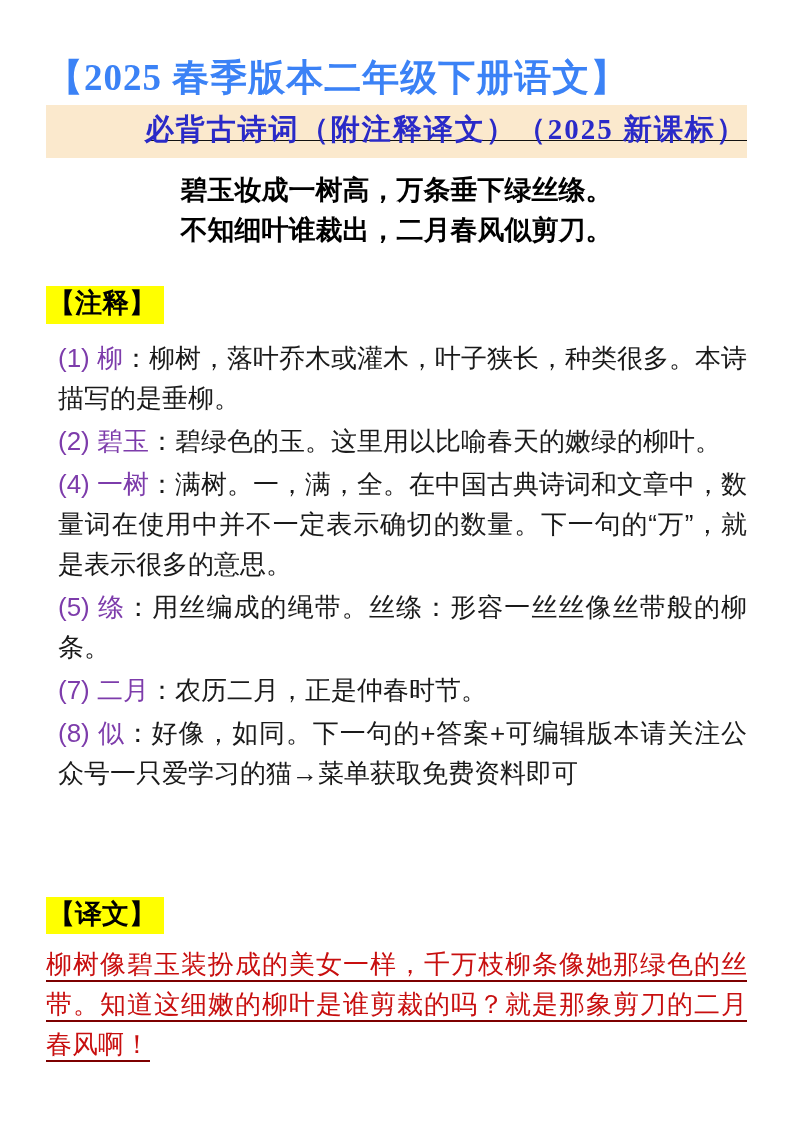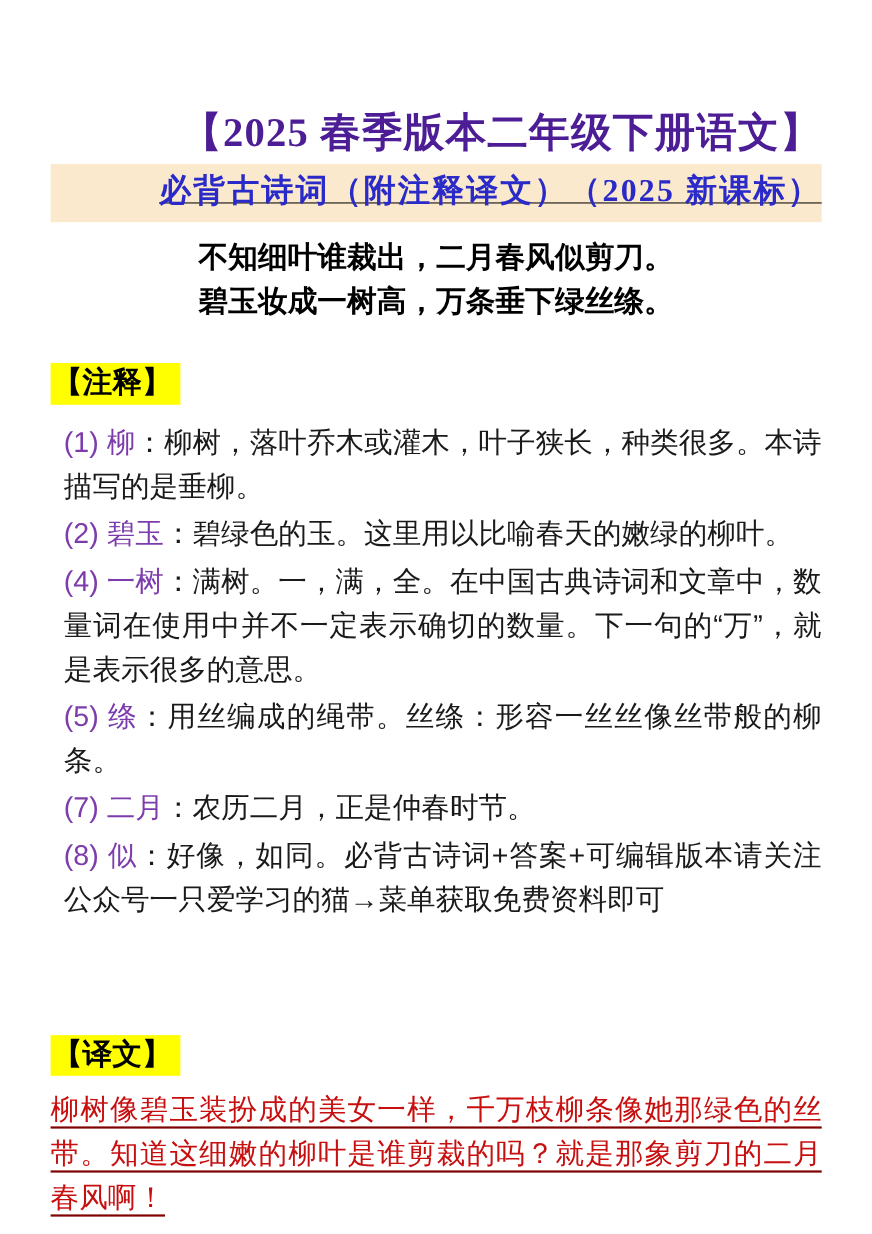"【2025 春季版本二年级下册语文】" .title { color: #4c1d95 -> #3b82f6; margin-top: 44px -> none; text-align: right -> left }
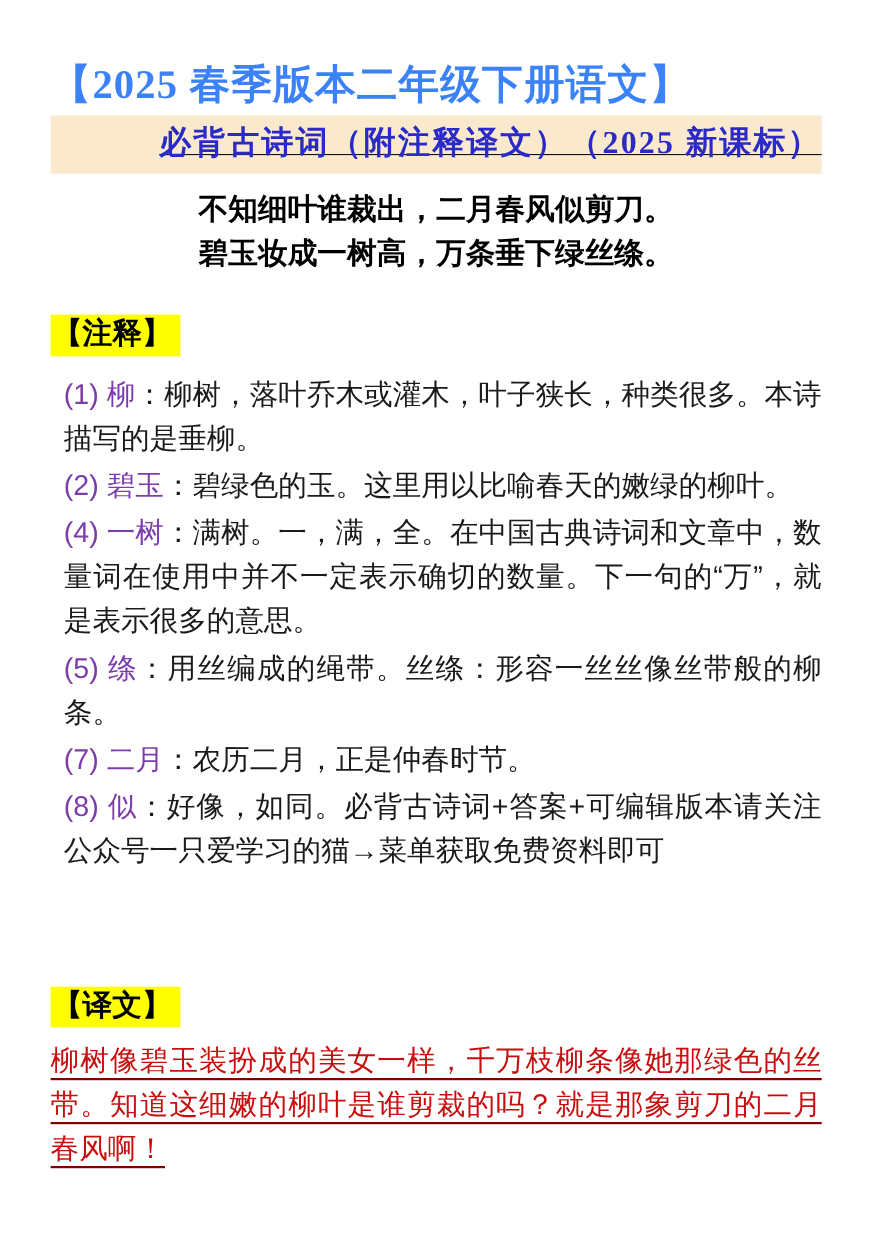"不知细叶谁裁出，二月春风似剪刀。" div { order: before "碧玉妆成一树高，万条垂下绿丝绦。" -> after "碧玉妆成一树高，万条垂下绿丝绦。" }
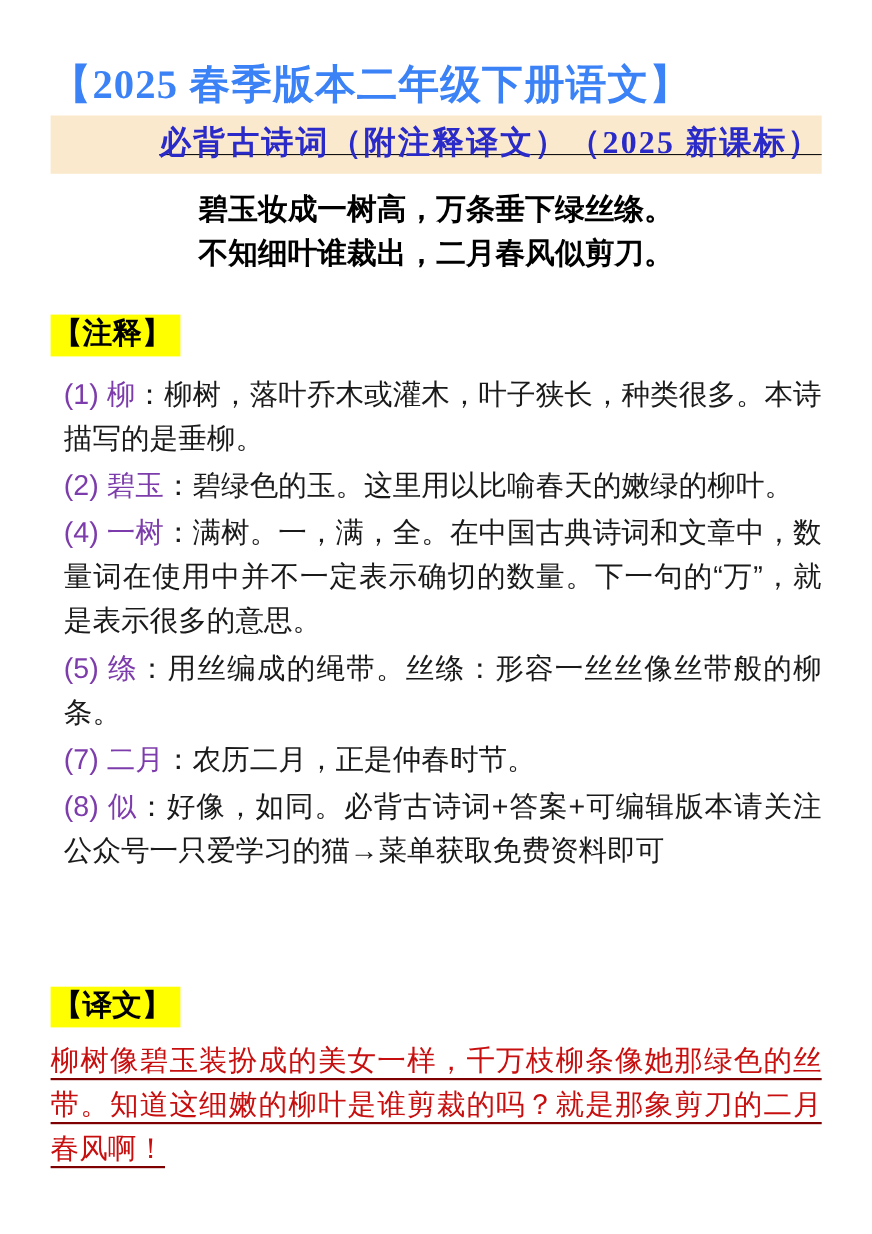"：好像，如同。必背古诗词+答案+可编辑版本请关注公众号一只爱学习的猫→菜单获取免" span { text: 必背古诗词+ -> 下一句的+ }
